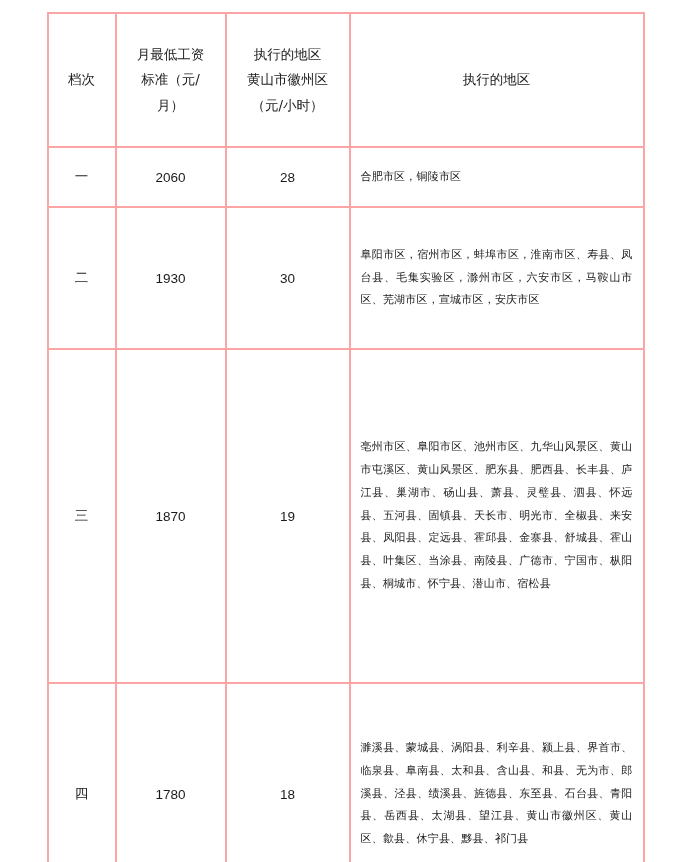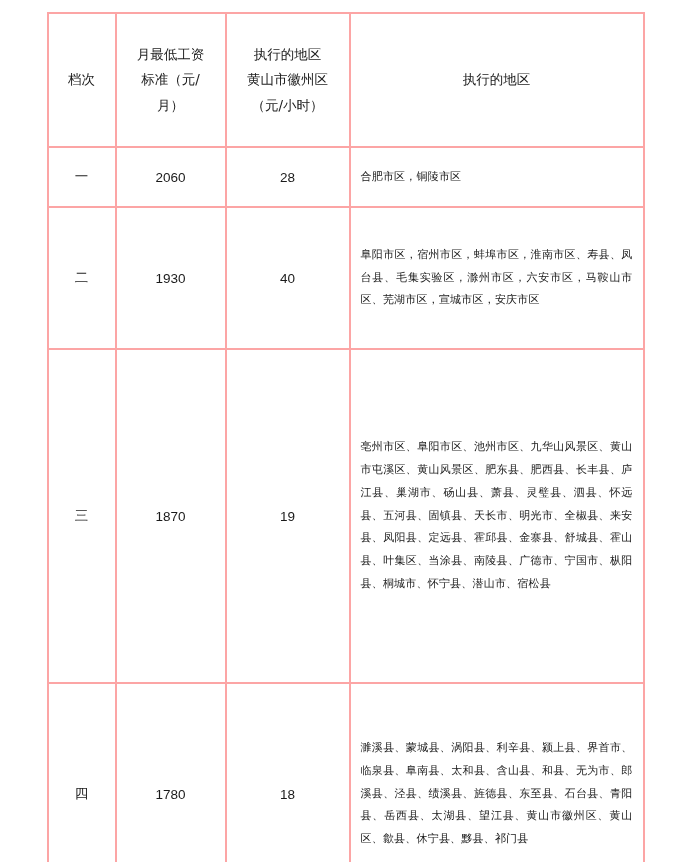"40" td.hourly { text: 40 -> 30 }
